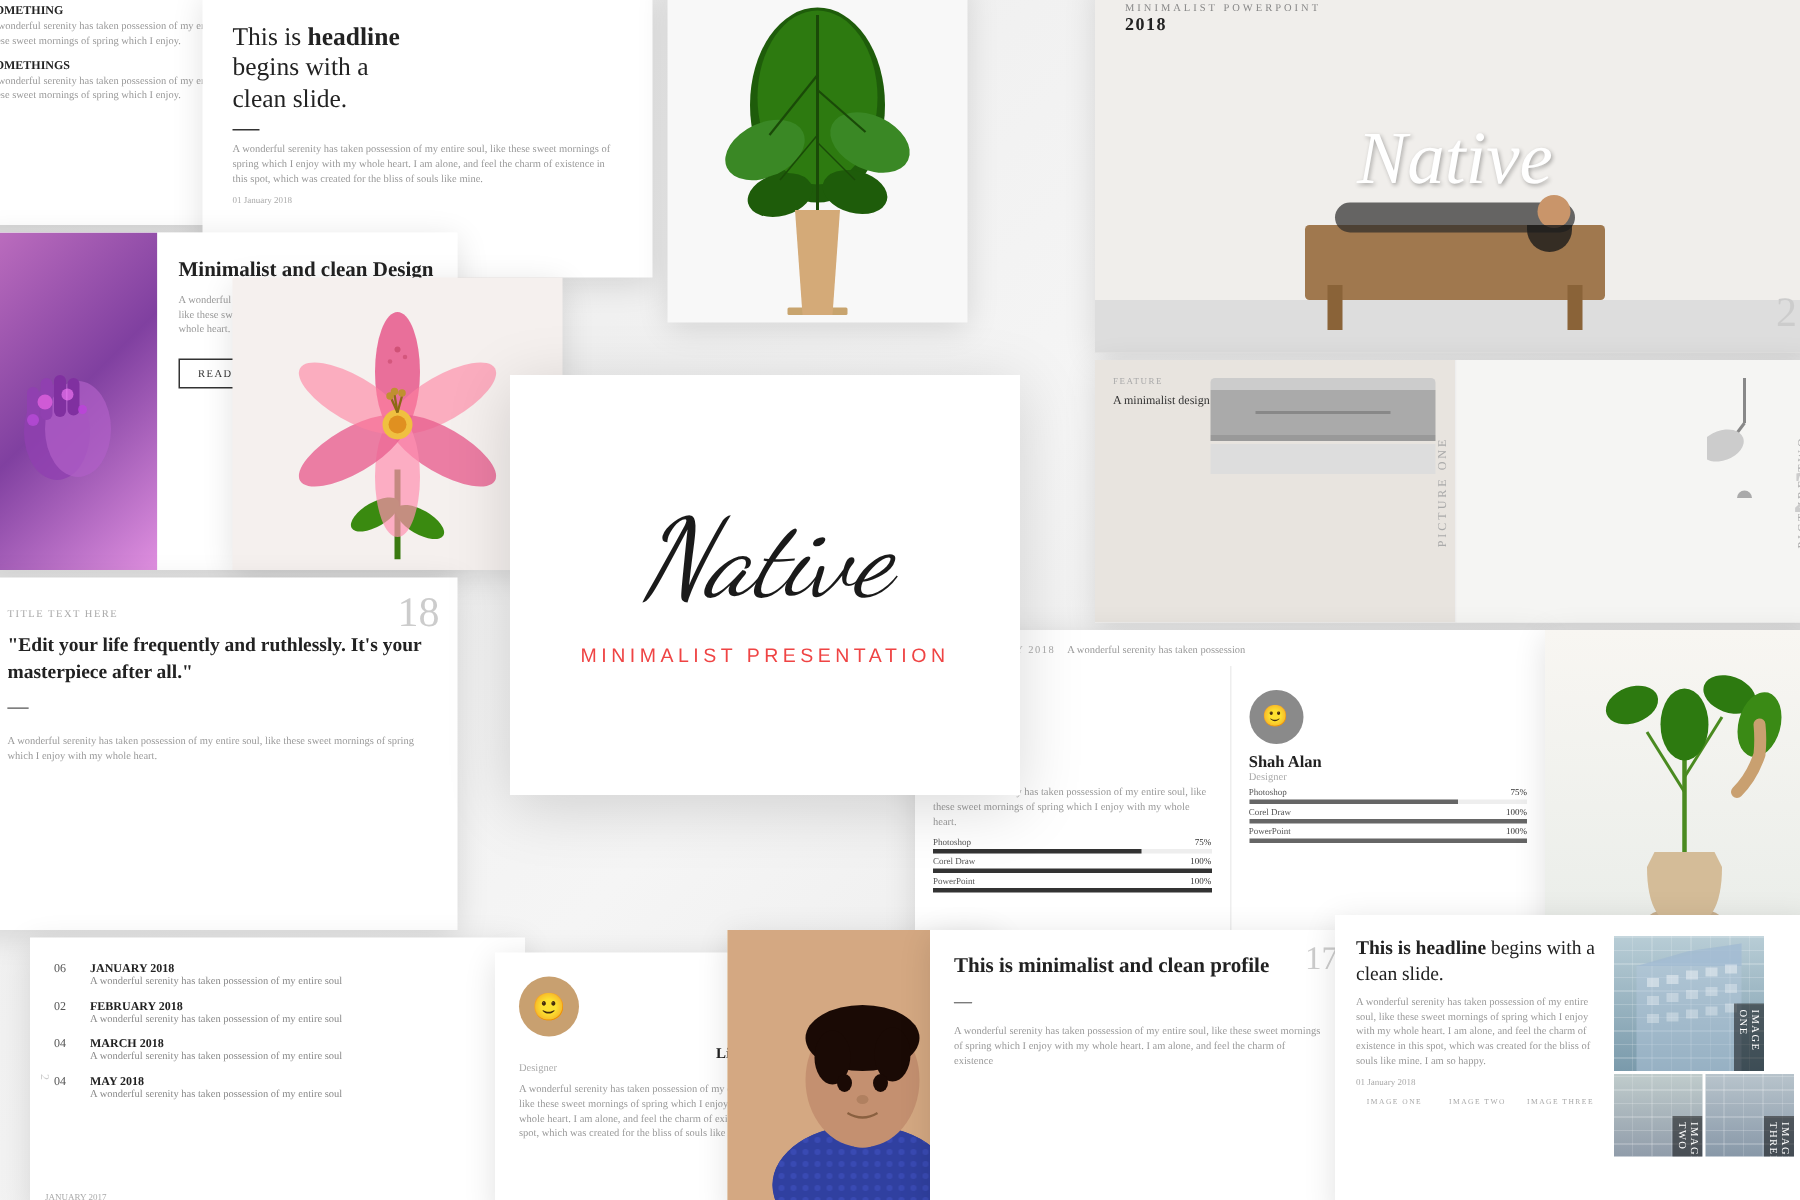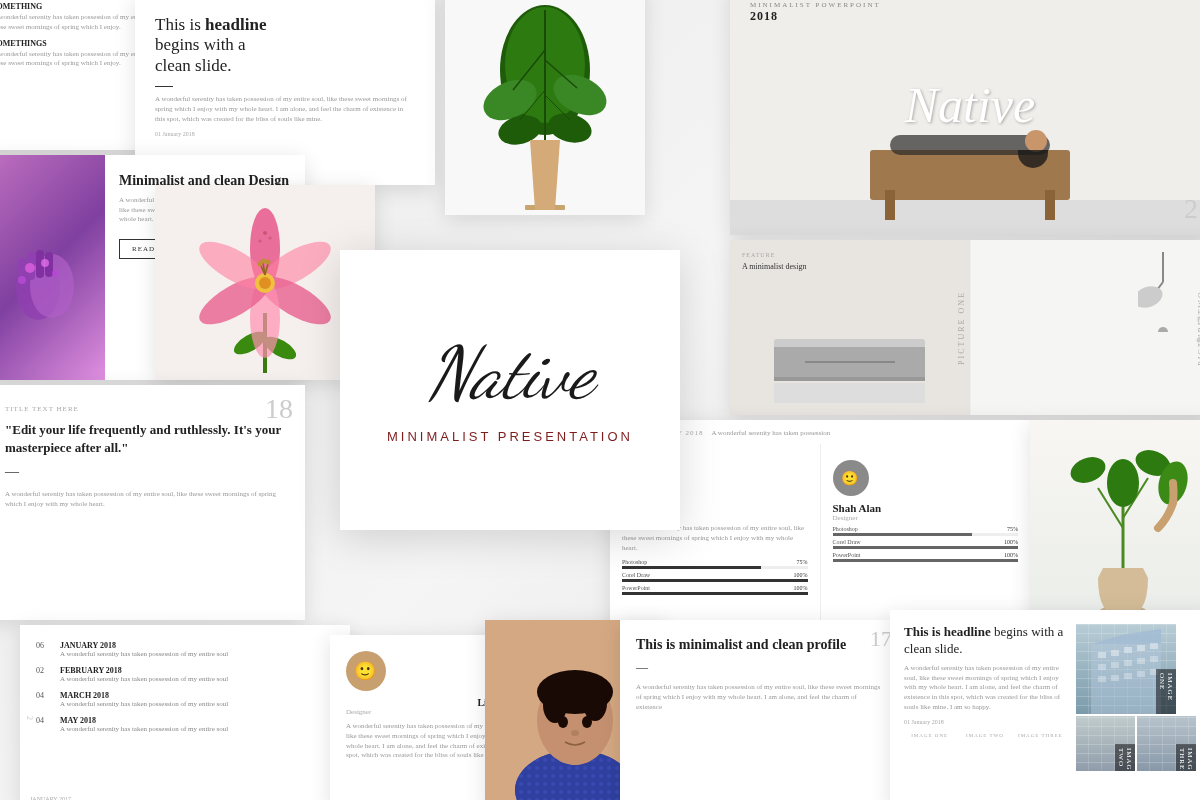"A minimalist design" div { flex-direction: column -> row }
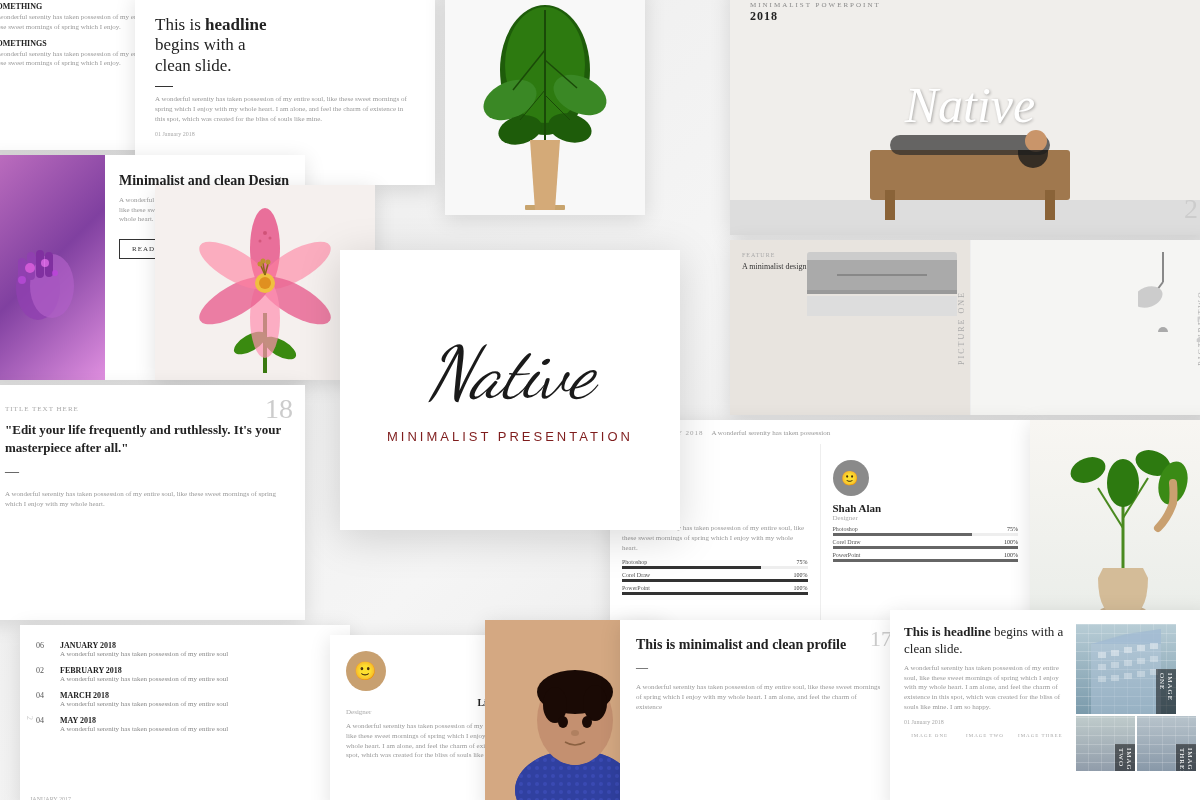"MINIMALIST PRESENTATION" .minimalist-subtitle { color: #7f1d1d -> #ef4444 }
